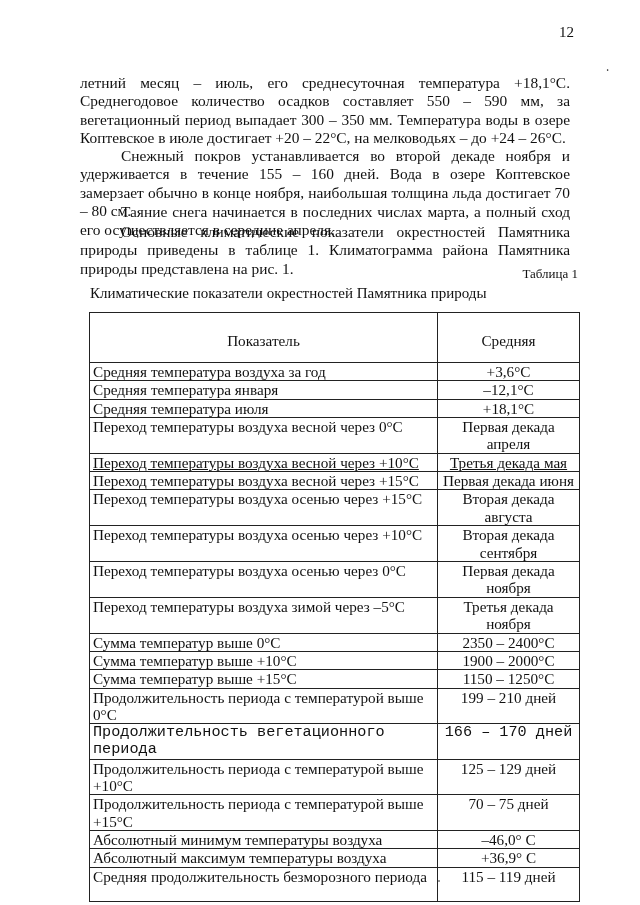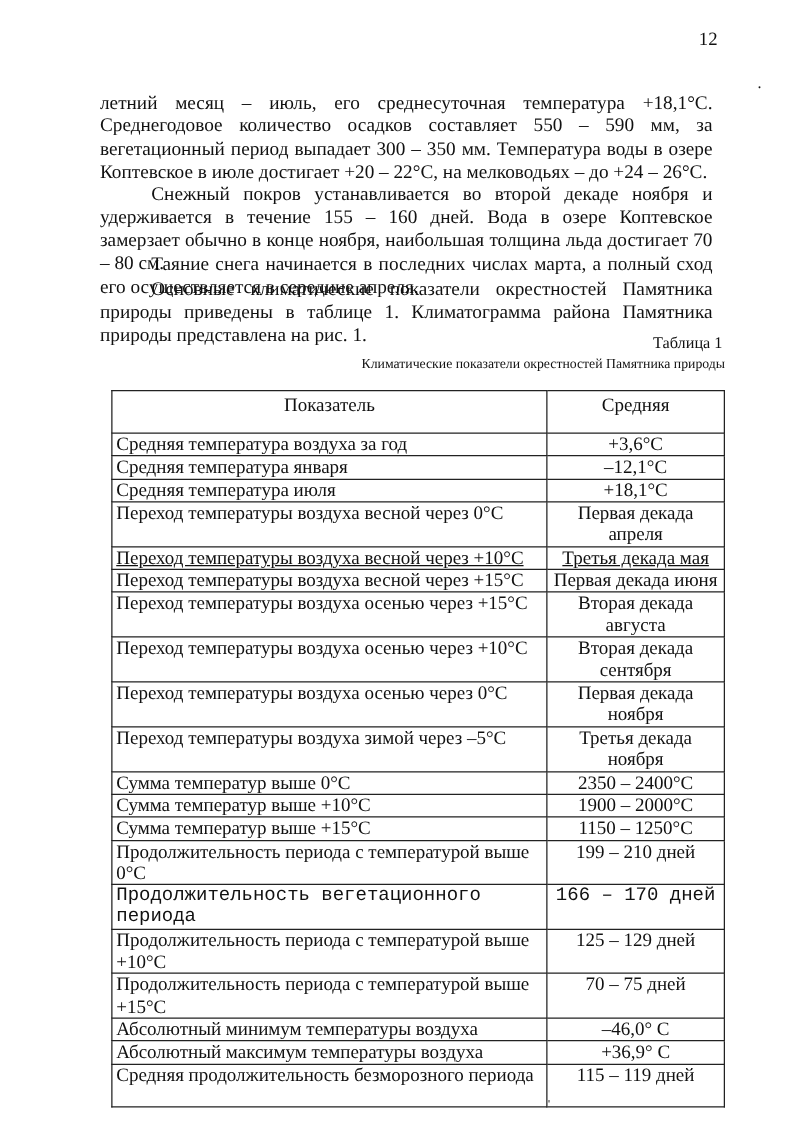"Климатические показатели окрестностей" .caption-center { font-size: 11px -> 15px; text-align: right -> left }
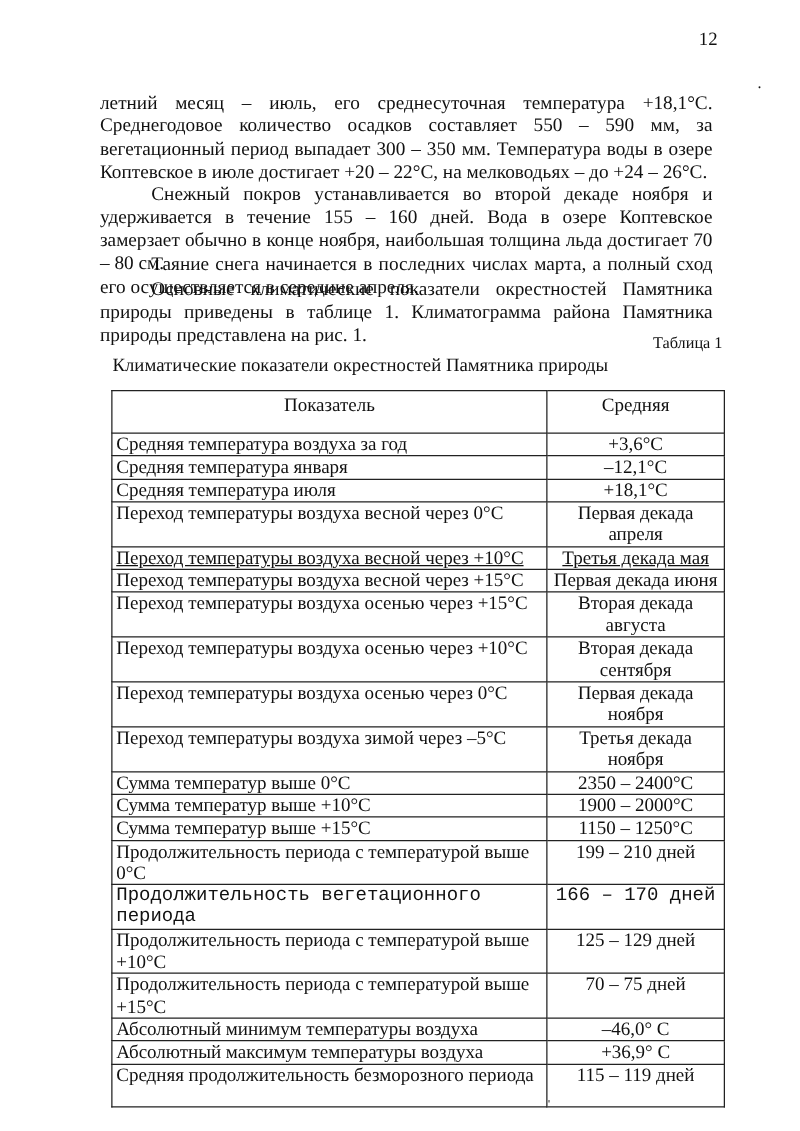"Показатель" table.clim th { padding-top: 3px -> 19px }
